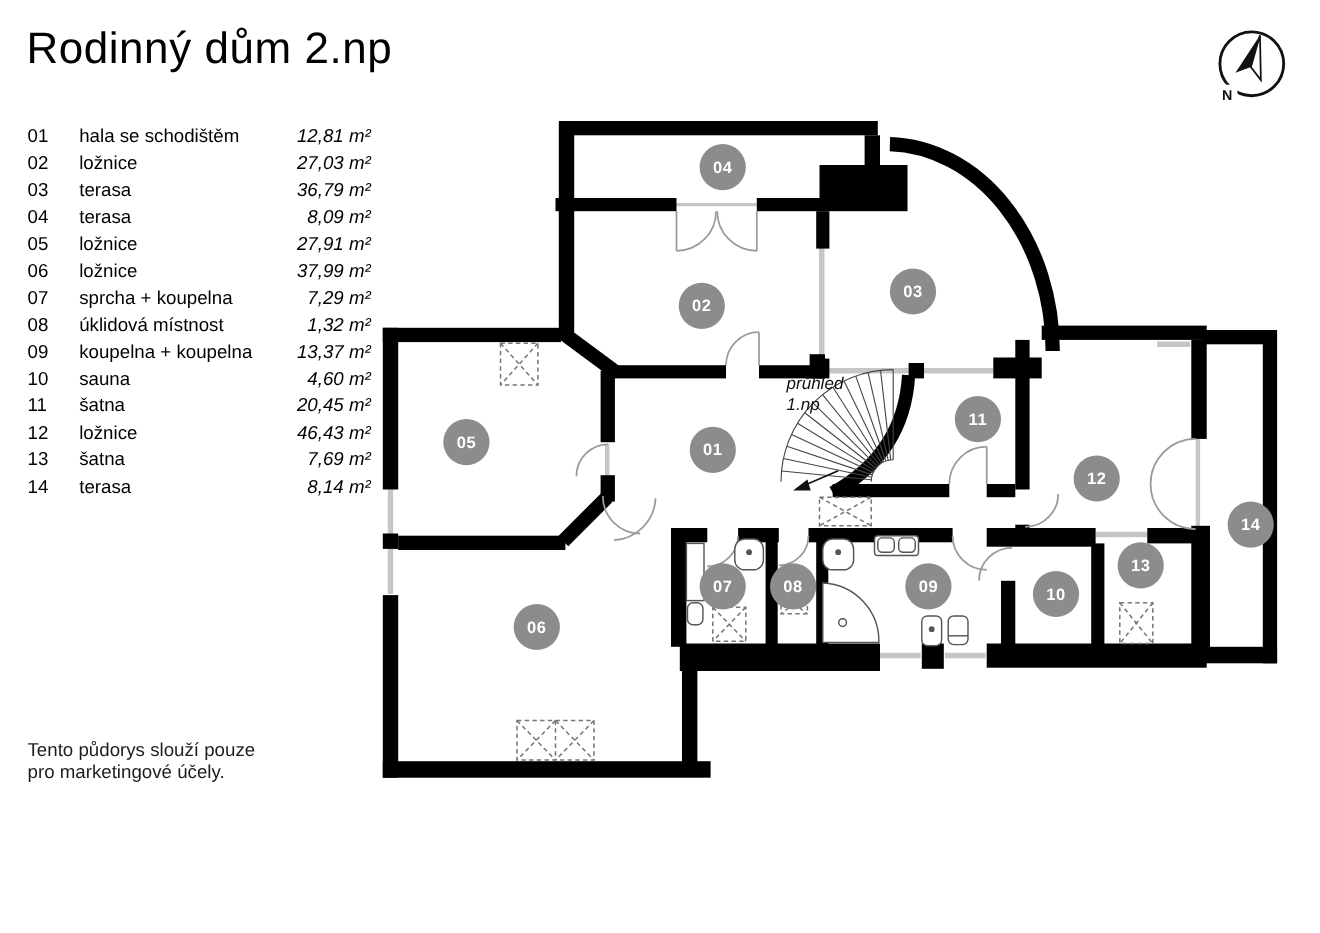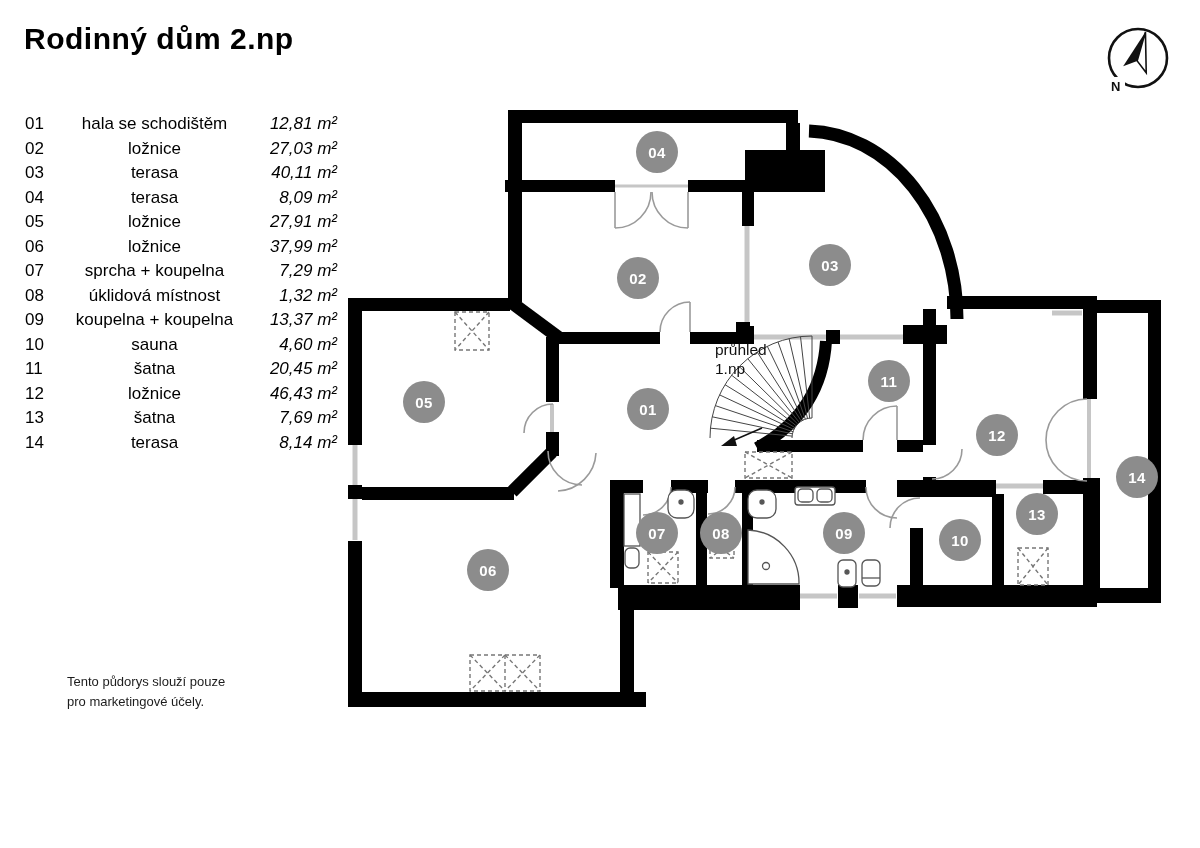"Rodinný dům 2.np" .page-title { font-size: 30px -> 40px; font-weight: 700 -> 400 }
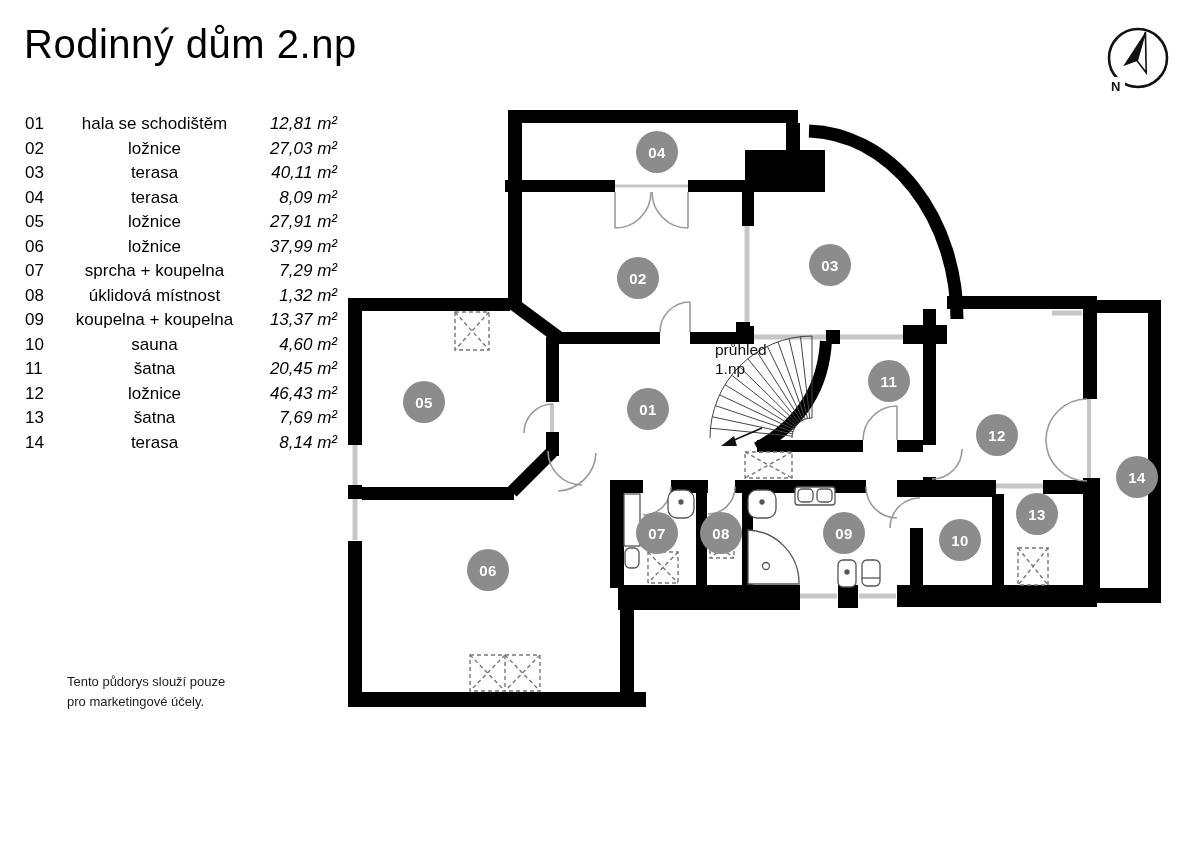"hala se schodištěm" .legend-name { text-align: center -> none }
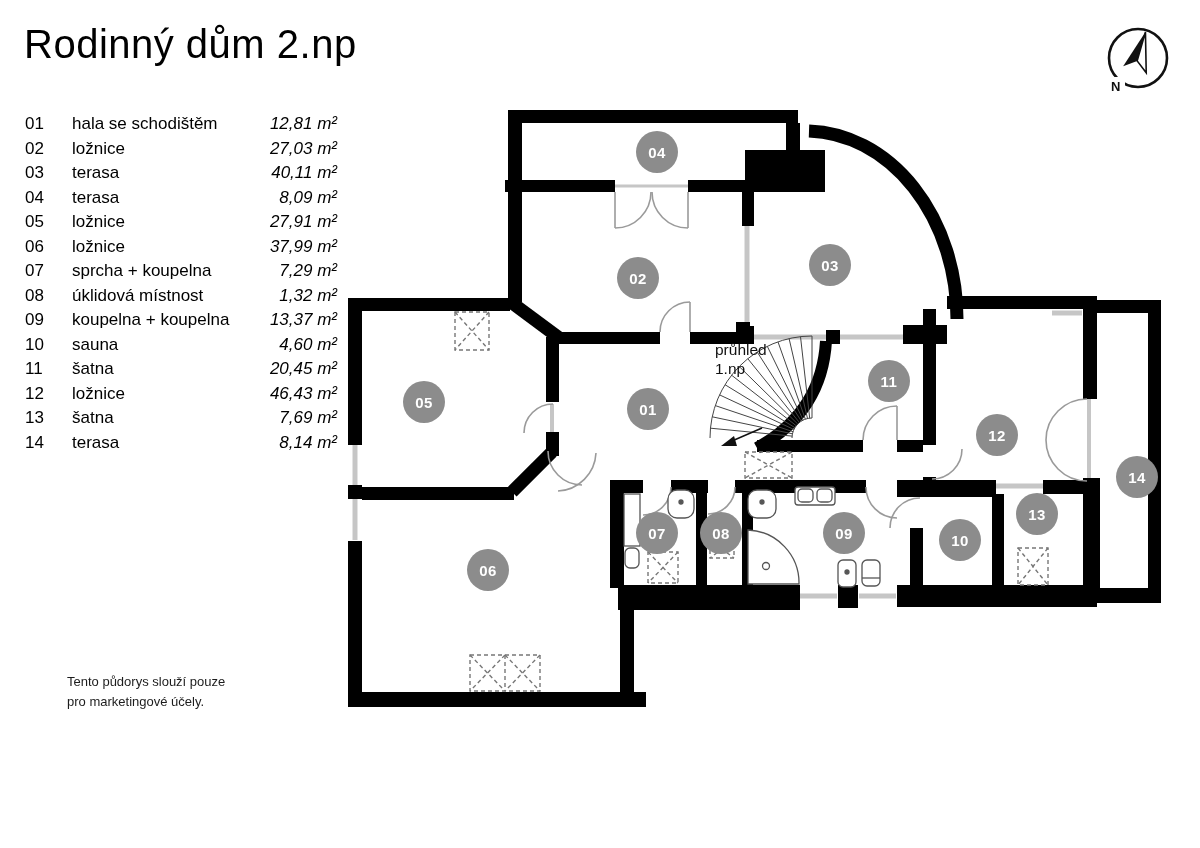"40,11 m²" span.legend-area { text: 40,11 -> 36,79 }
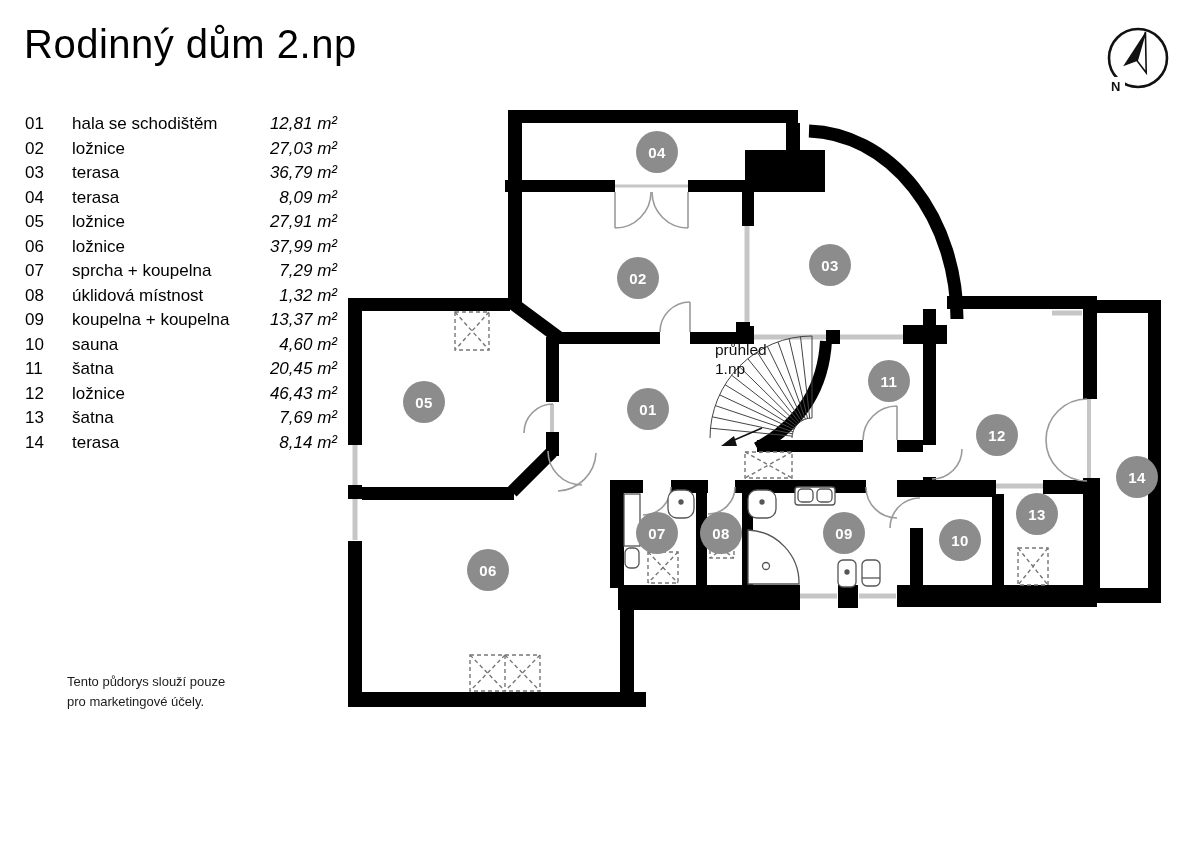"průhled" .overlook { font-style: none -> italic }
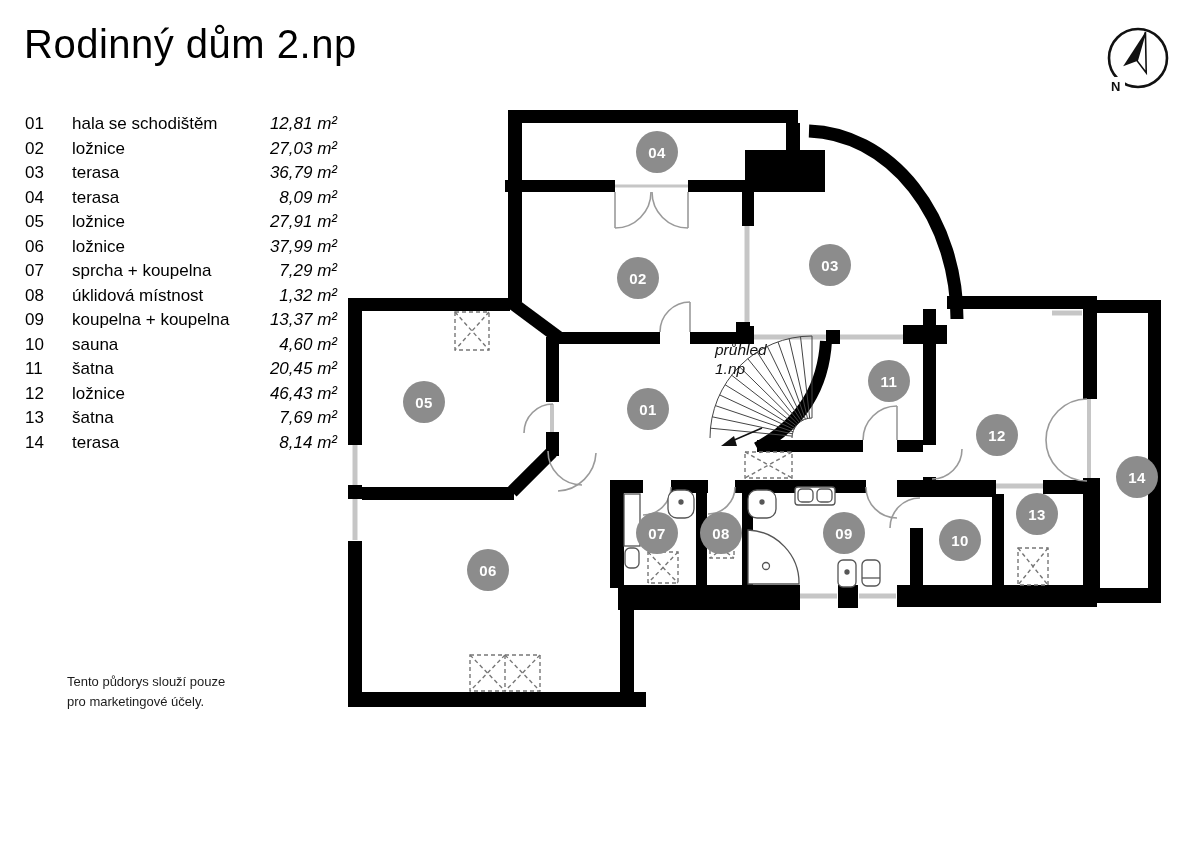"Tento půdorys slouží pouze" .disclaimer { font-size: 13px -> 17px; margin-left: 42px -> none }
